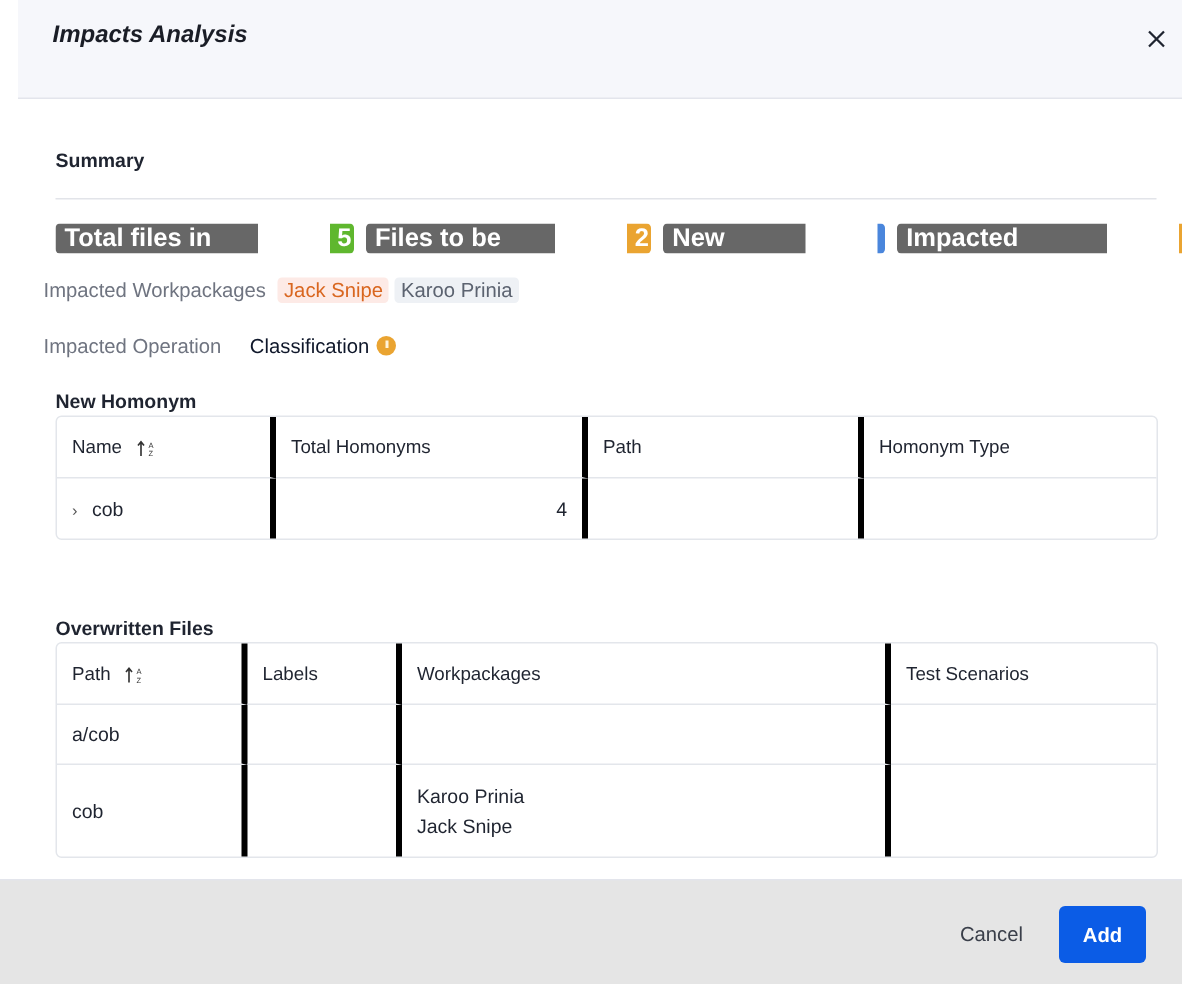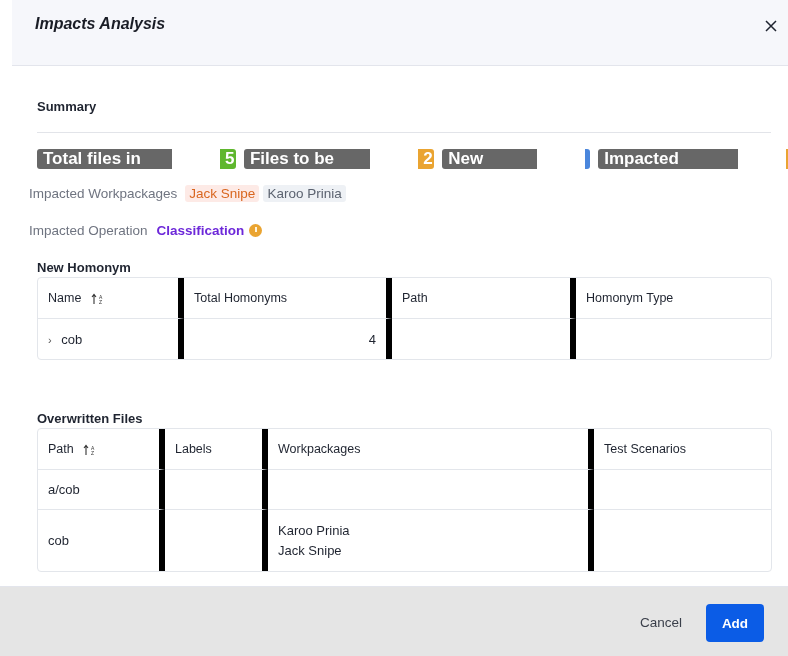"Classification" .op-value { color: #6d28d9 -> #0f172a; font-weight: bold -> none; margin-left: 9px -> 19px }
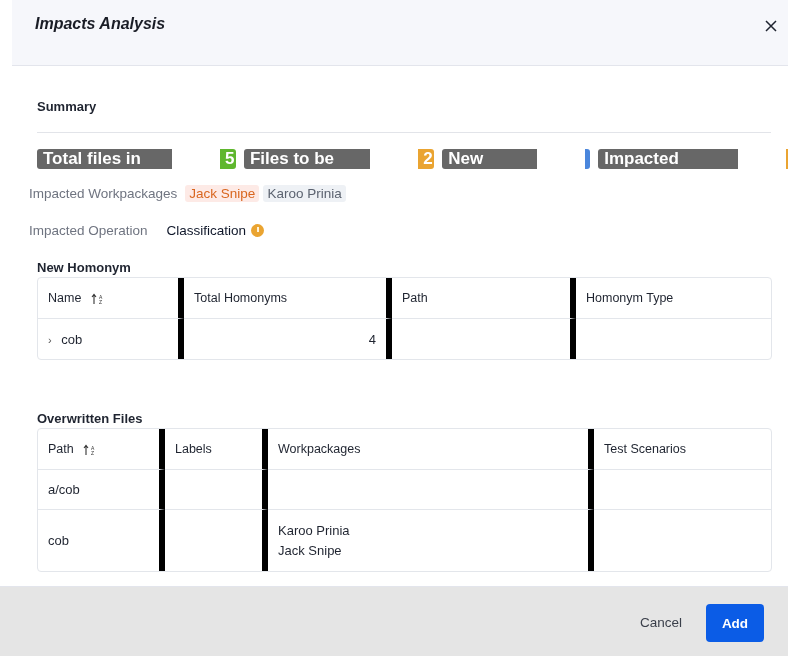"Name" th, td { border-right: 6px solid #000000 -> 4px solid #000000 }
